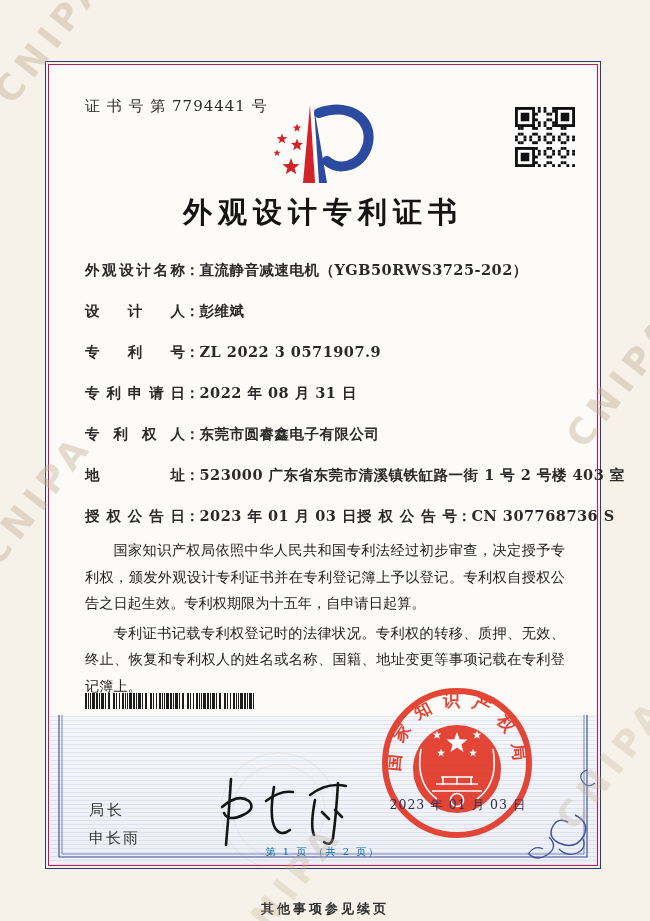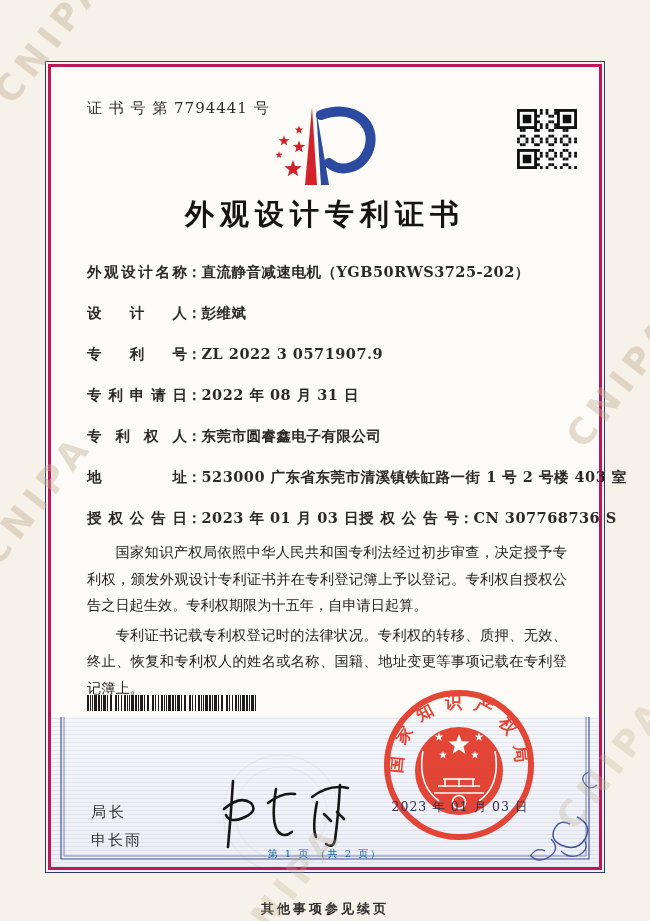"证 书 号 第 7794441" .page { border: 3px solid #be185d -> 1px solid #be185d }
